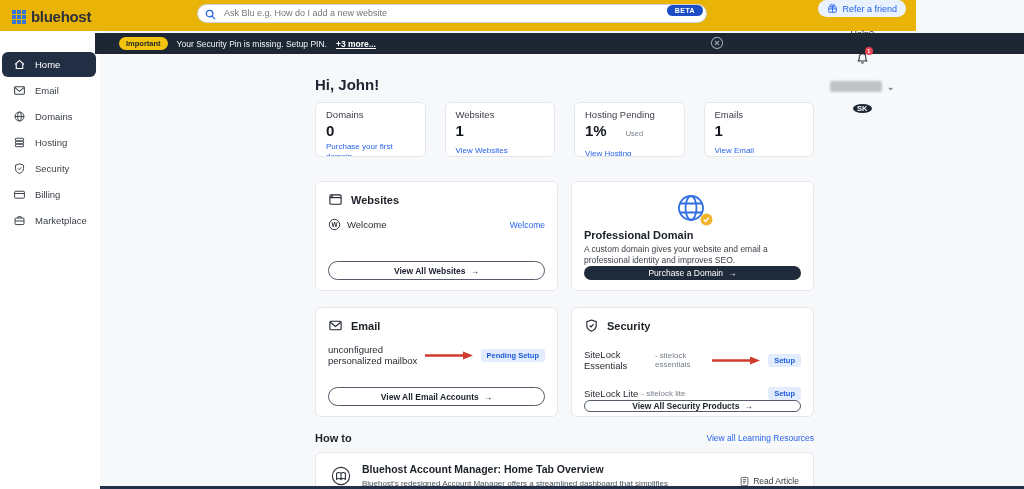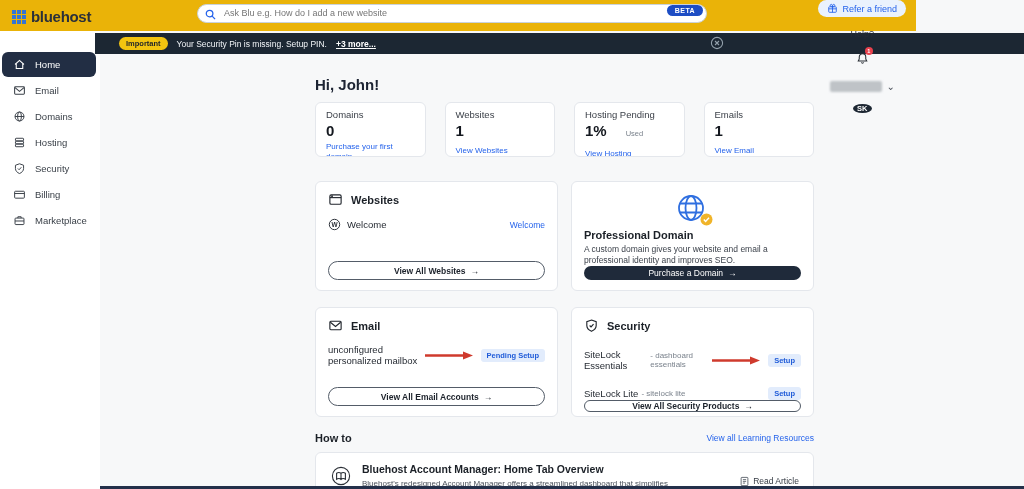"- dashboard essentials" span.sec-sub { text: dashboard -> sitelock }
